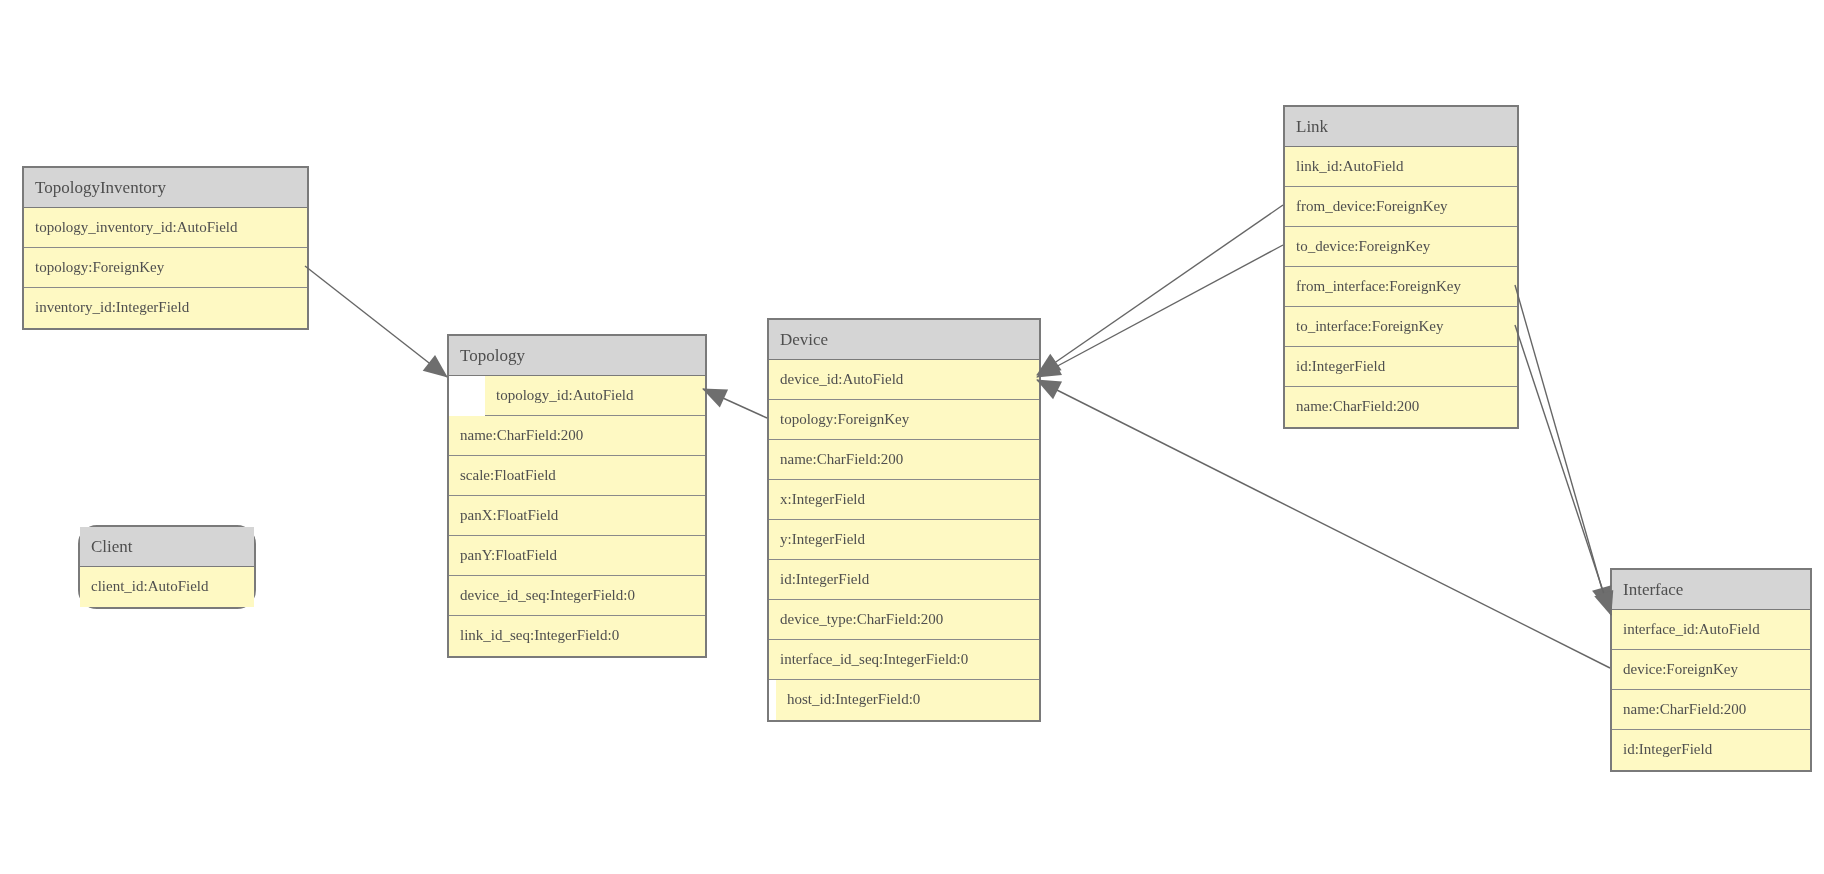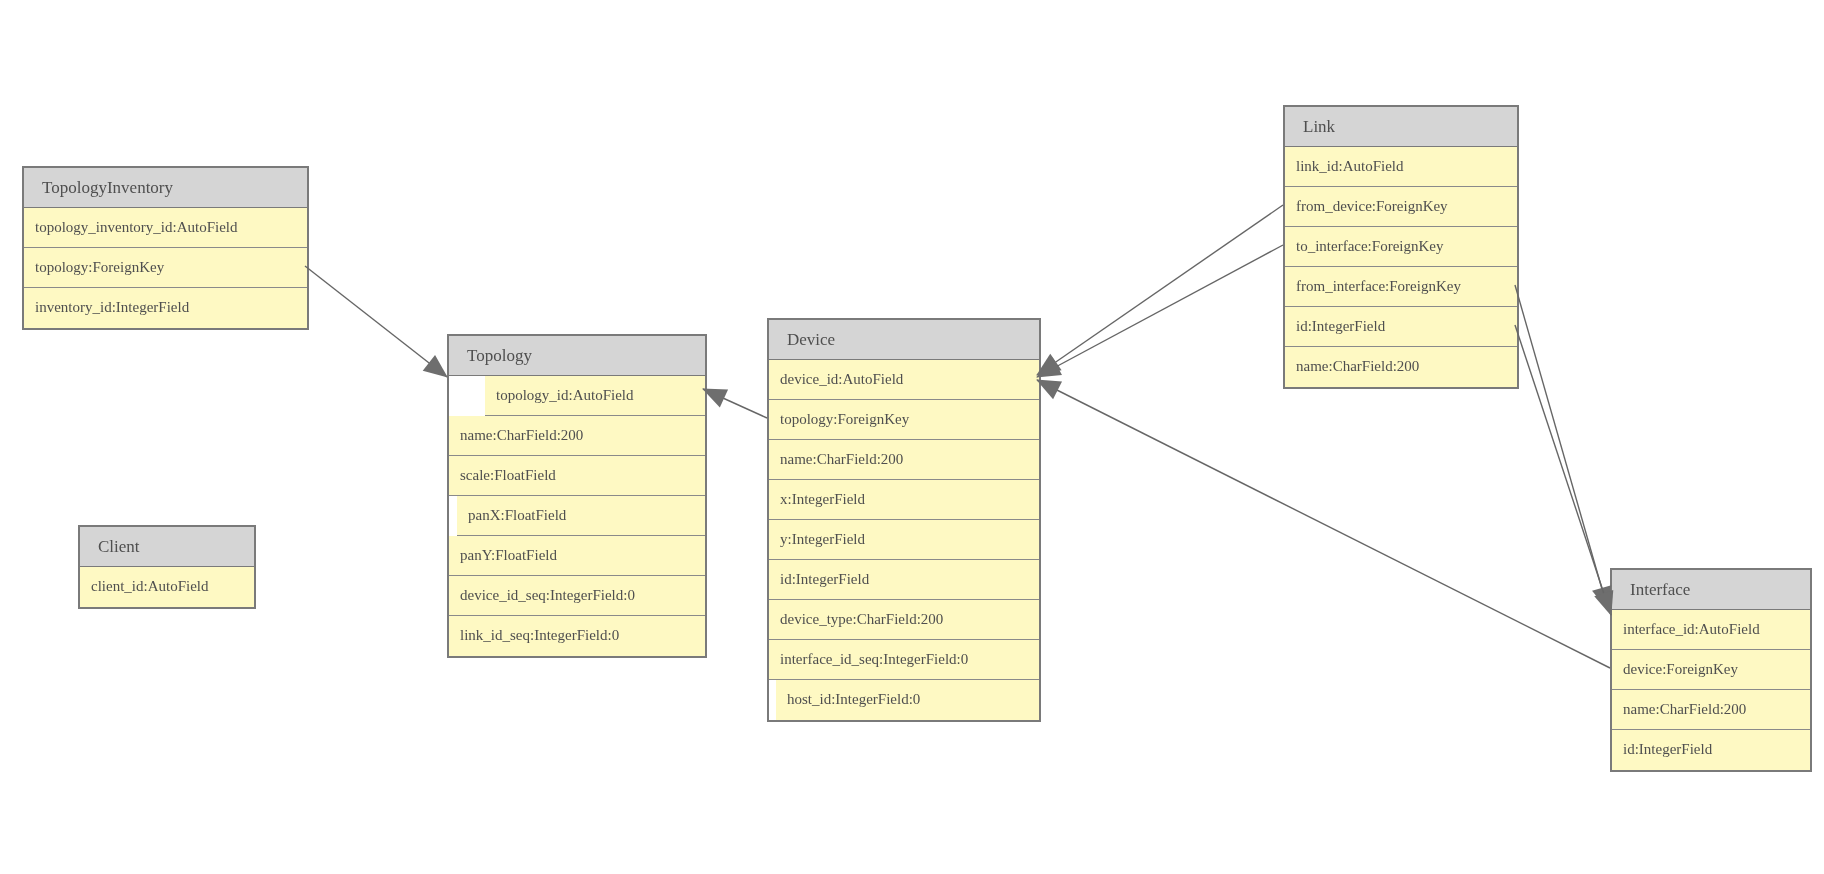"Link" .entity-header { padding-left: 18px -> 11px }
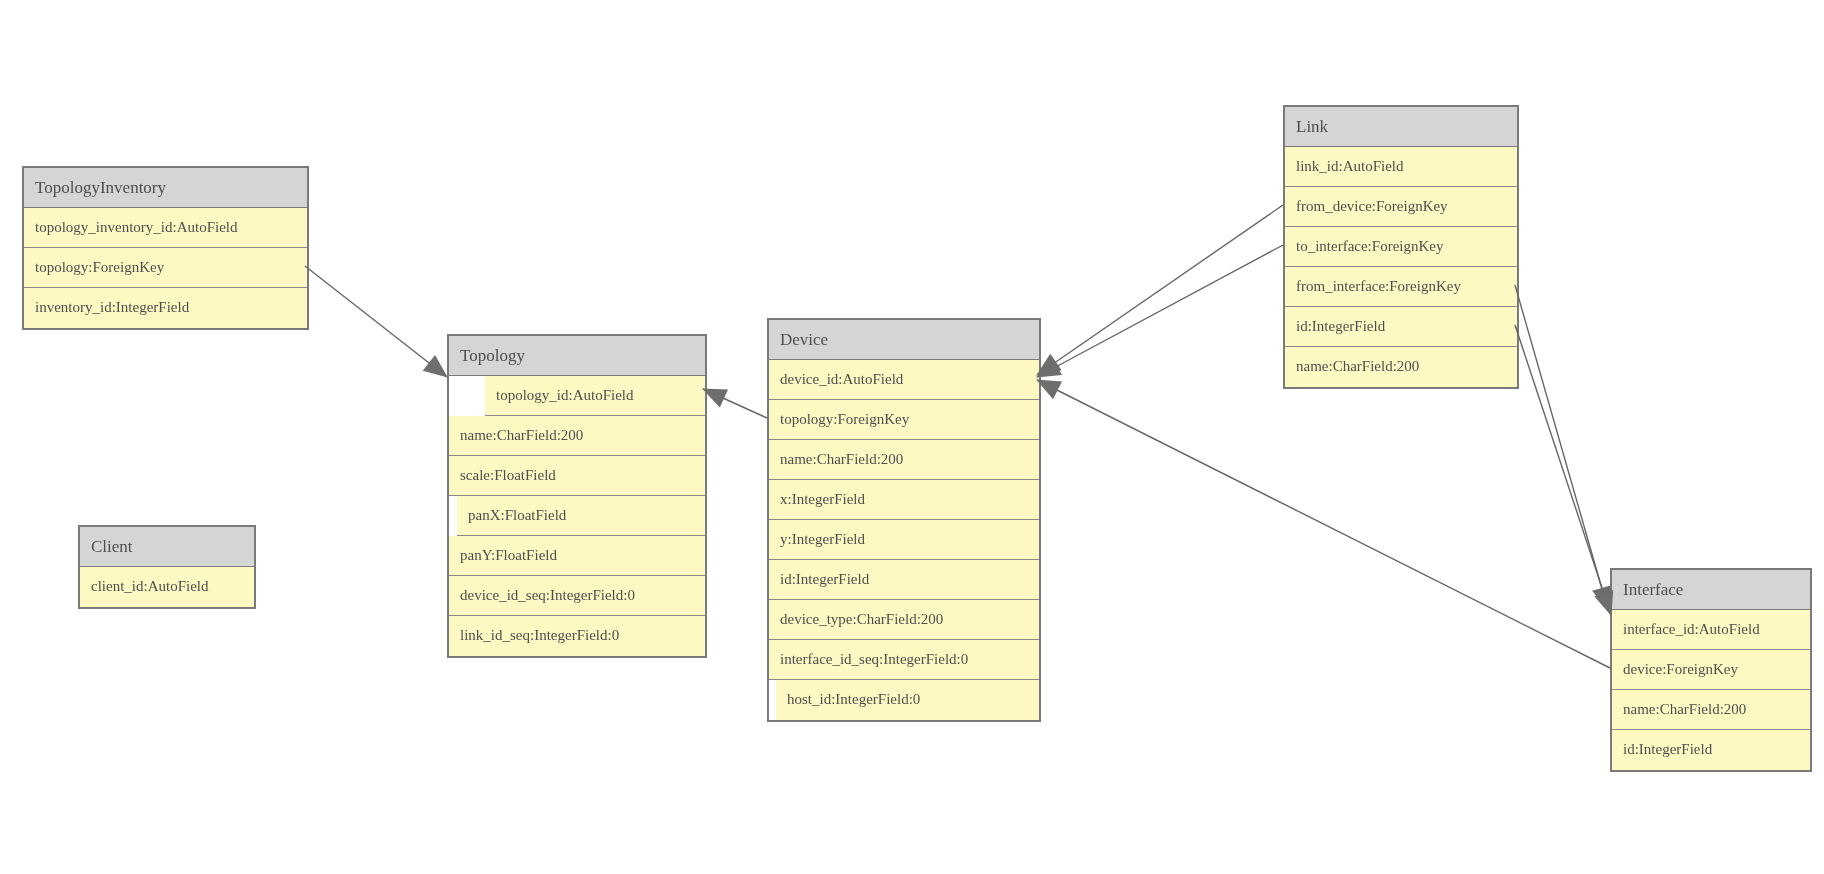"to_device:ForeignKey" div.entity-row { html: none -> <div>to_device:ForeignKey</div> }
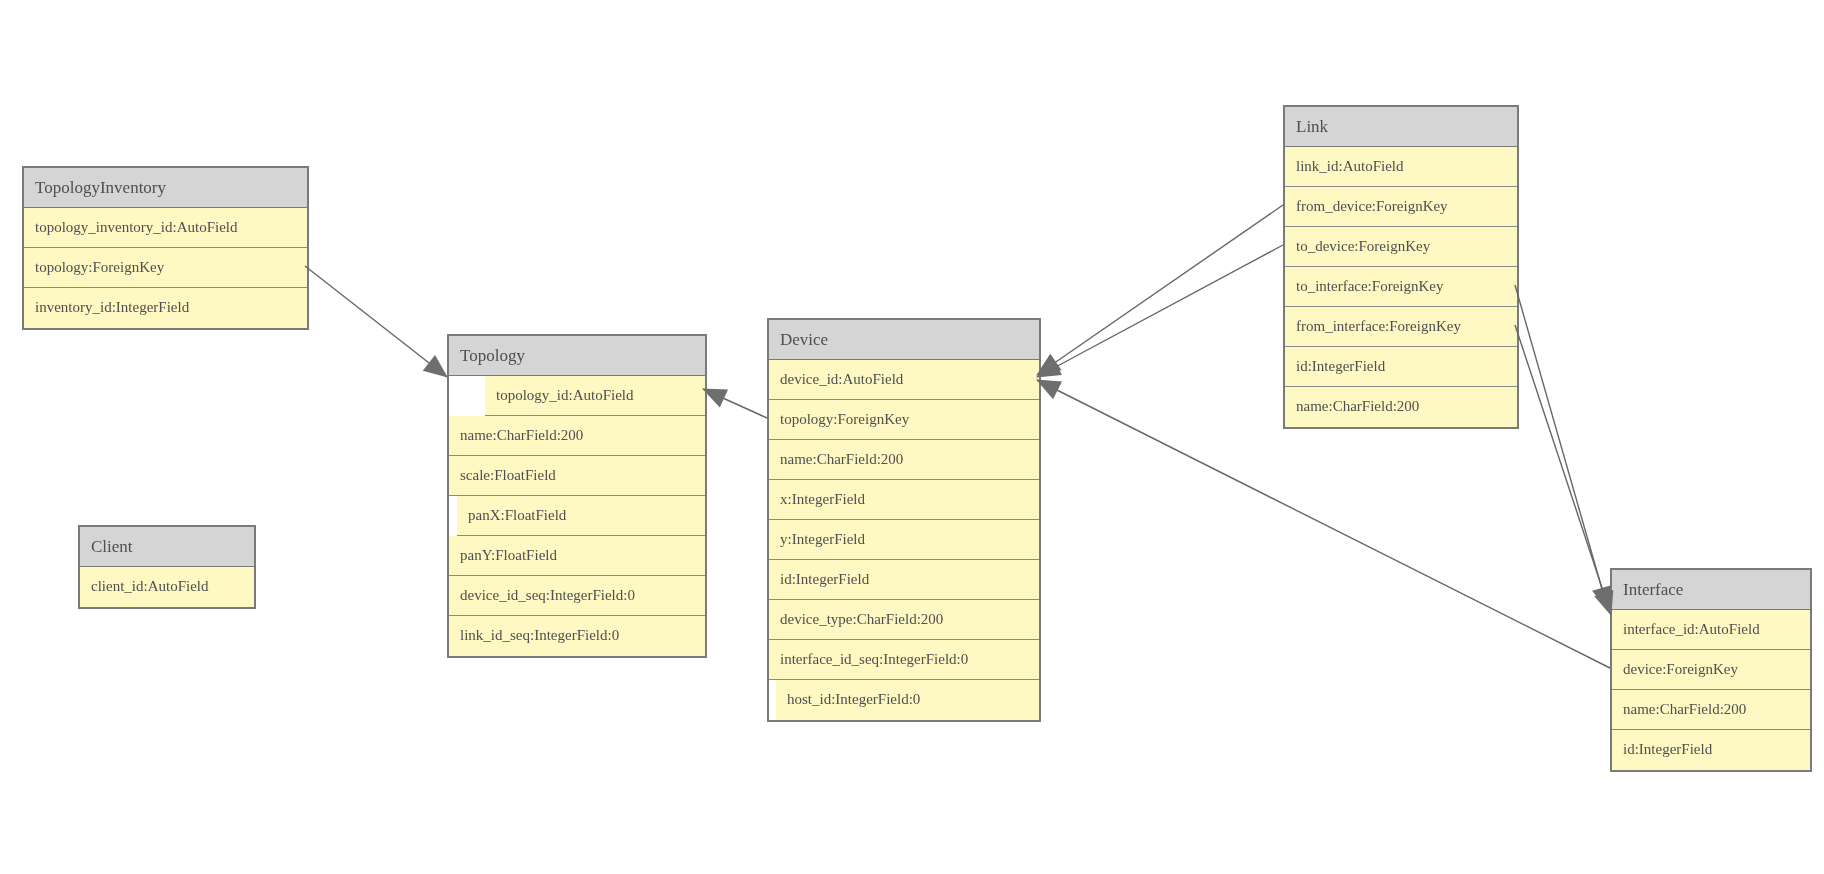"to_interface:ForeignKey" div.entity-row { order: before "from_interface:ForeignKey" -> after "from_interface:ForeignKey" }
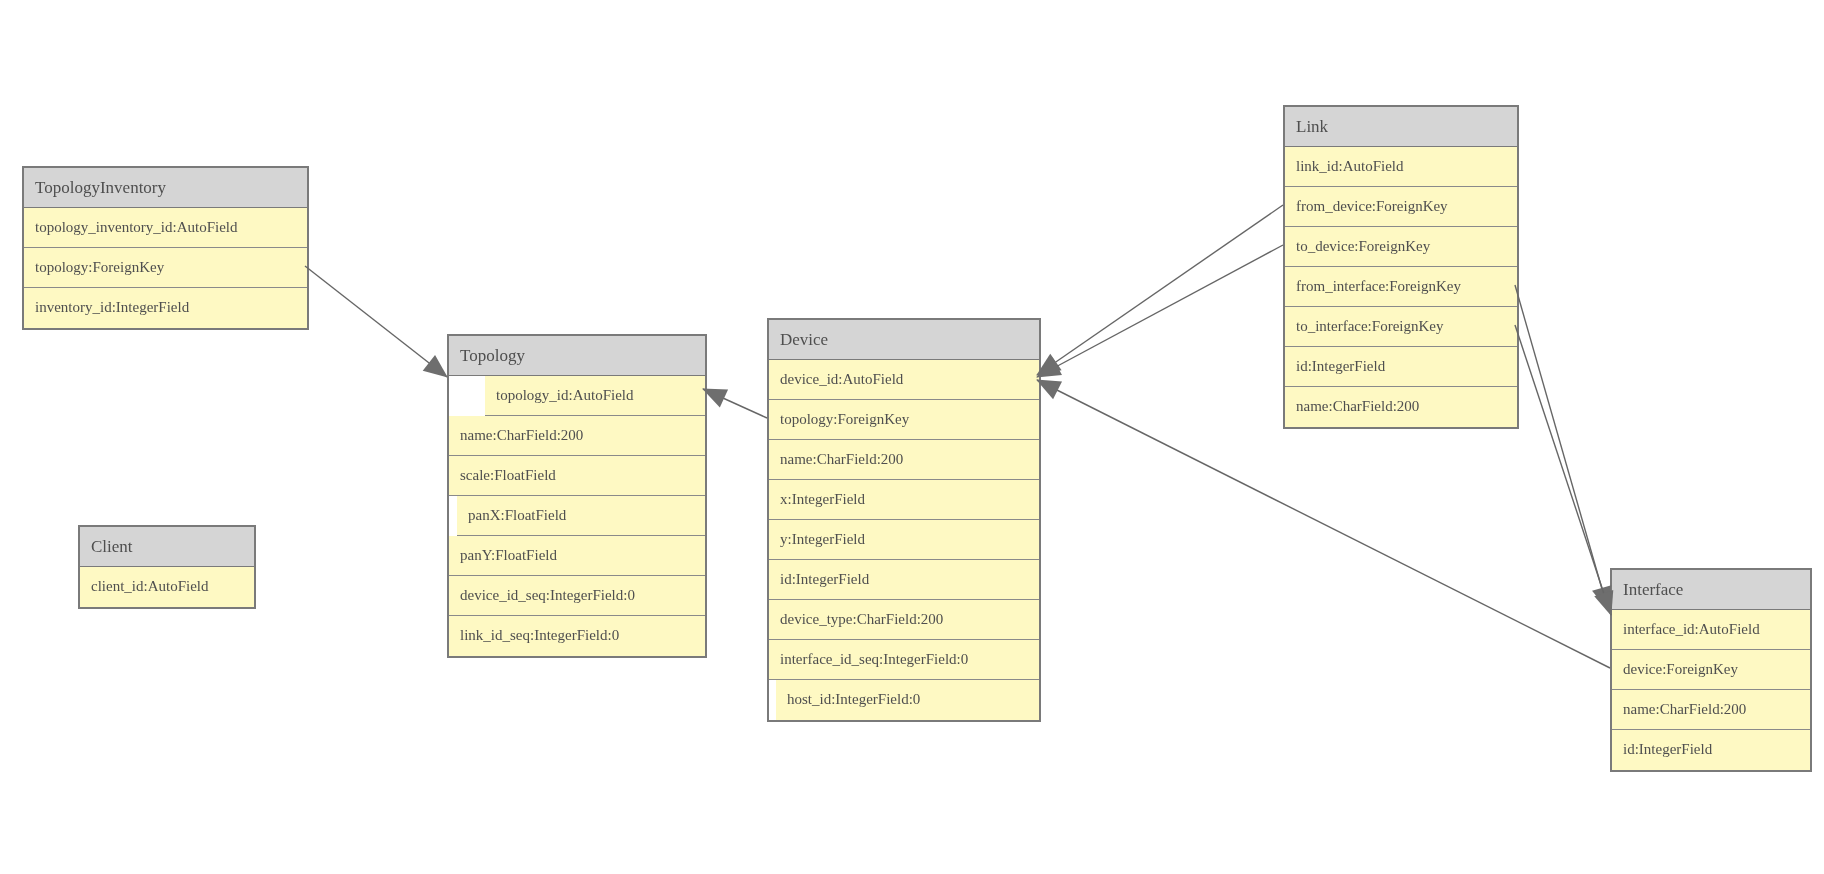"panX:FloatField" div.entity-row { margin-left: 8px -> none }
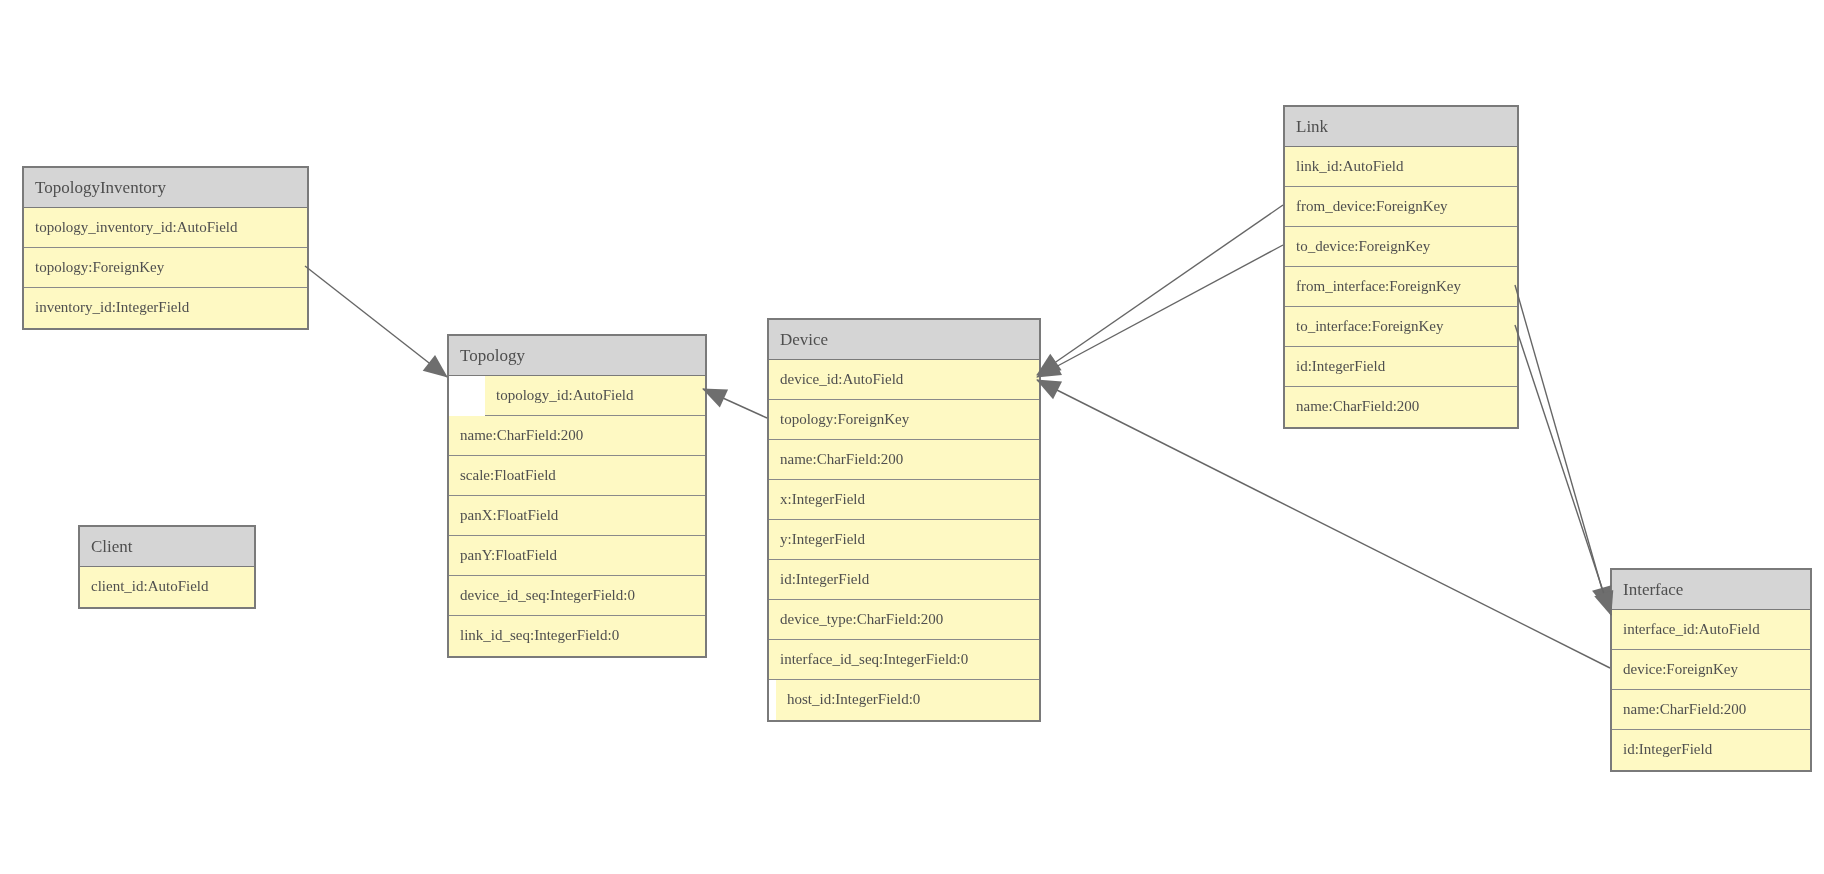"Client" div.entity { border-radius: none -> 19px }
